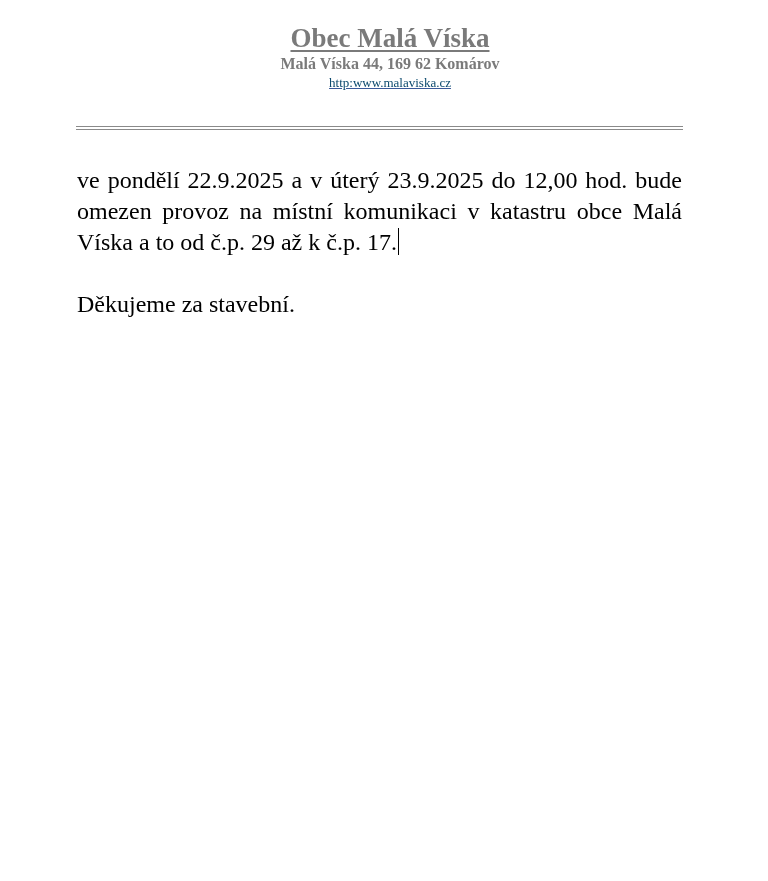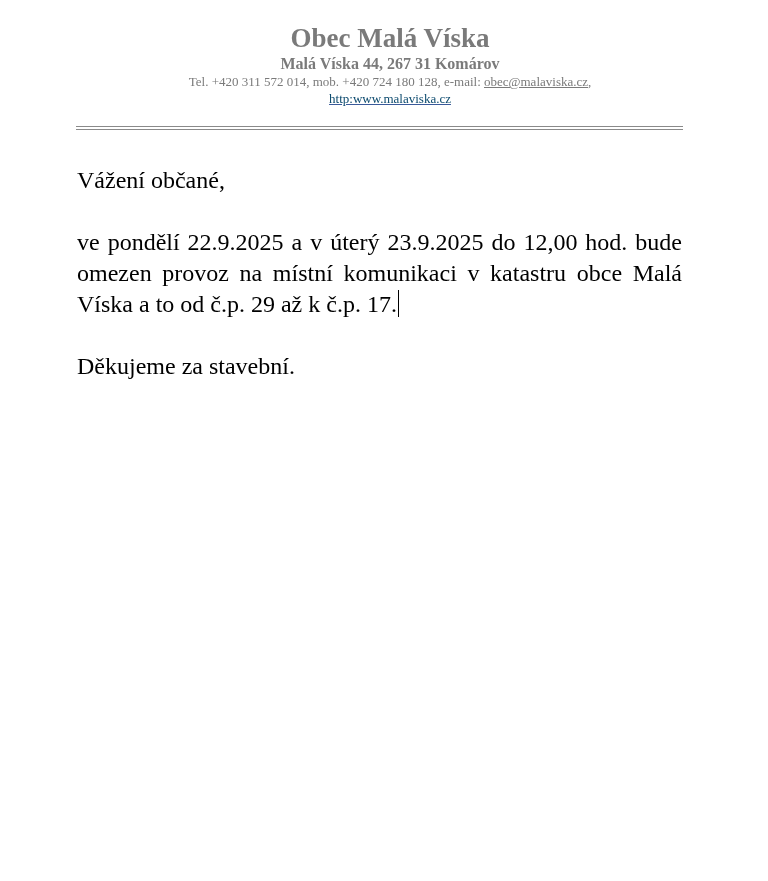"Obec Malá Víska" .lh-title { text-decoration: none -> underline }
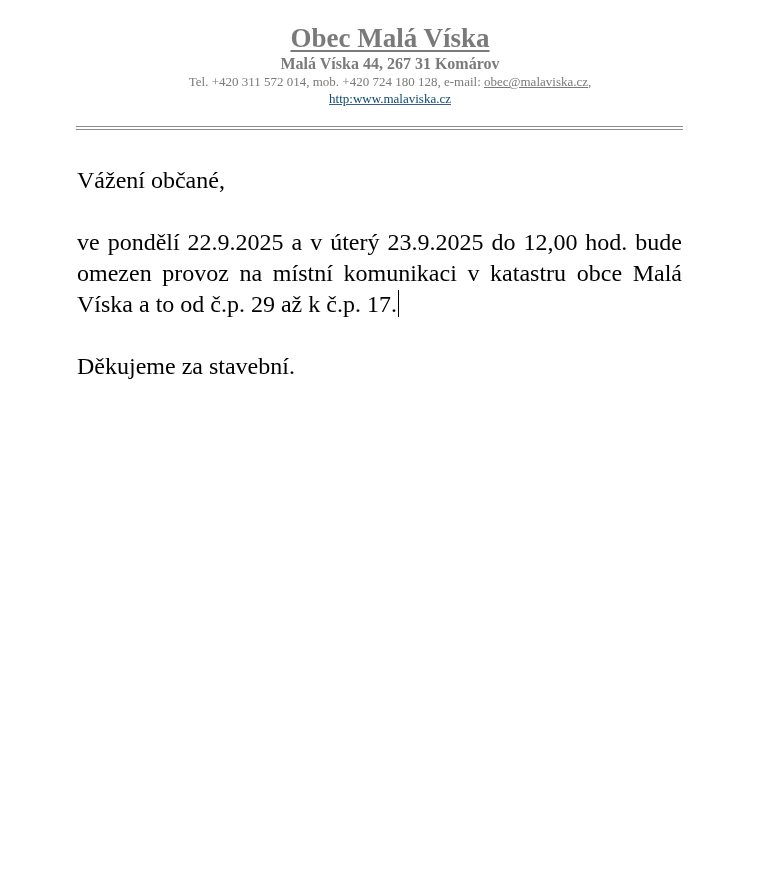"Malá Víska 44, 267 31" div.lh-address { text: 267 31 -> 169 62 }
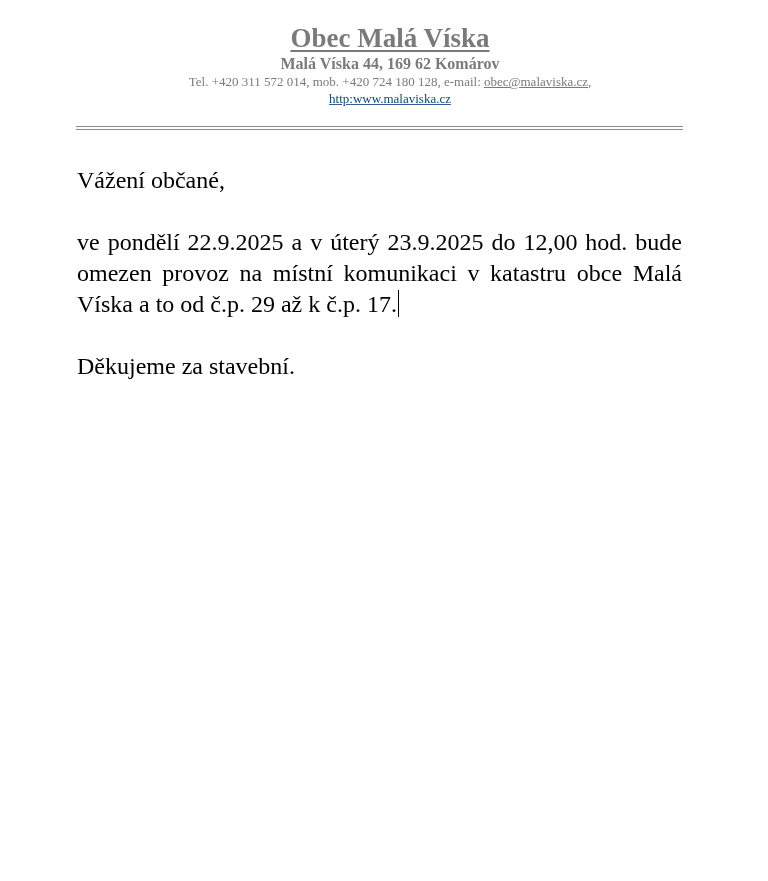"Tel. +420 311 572 014," div.lh-contact { html: <div><span>Tel. +420 311 572 014, mob. +420 724 180 128, e-mail: </span><a>obec@malaviska.cz</a><span>,</span></div> -> none }
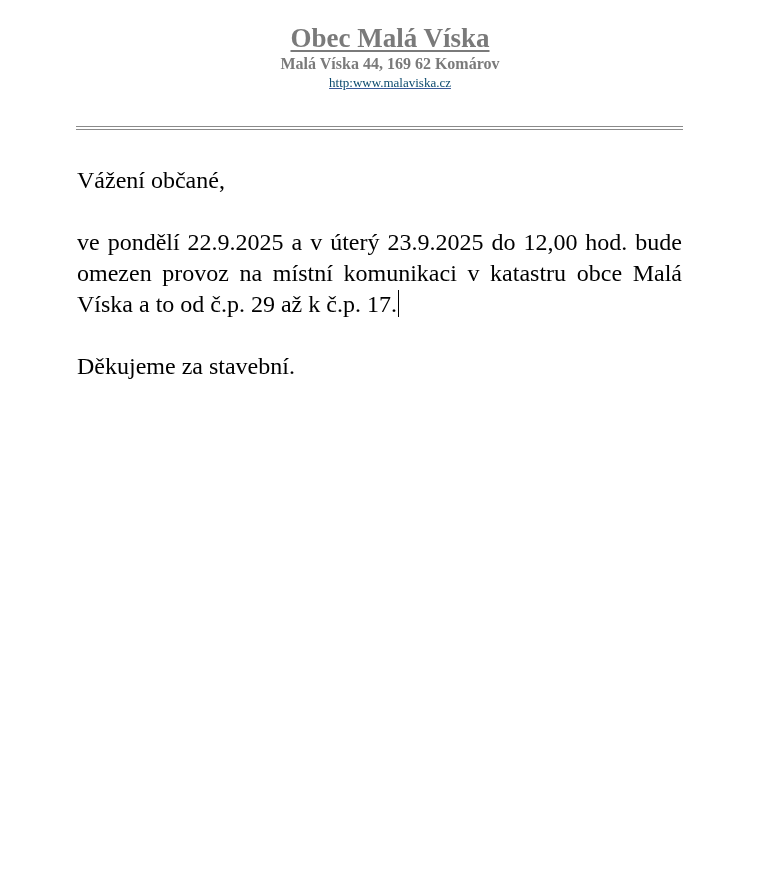"Vážení občané," p.greeting { html: <p>Vážení občané,</p> -> none }
